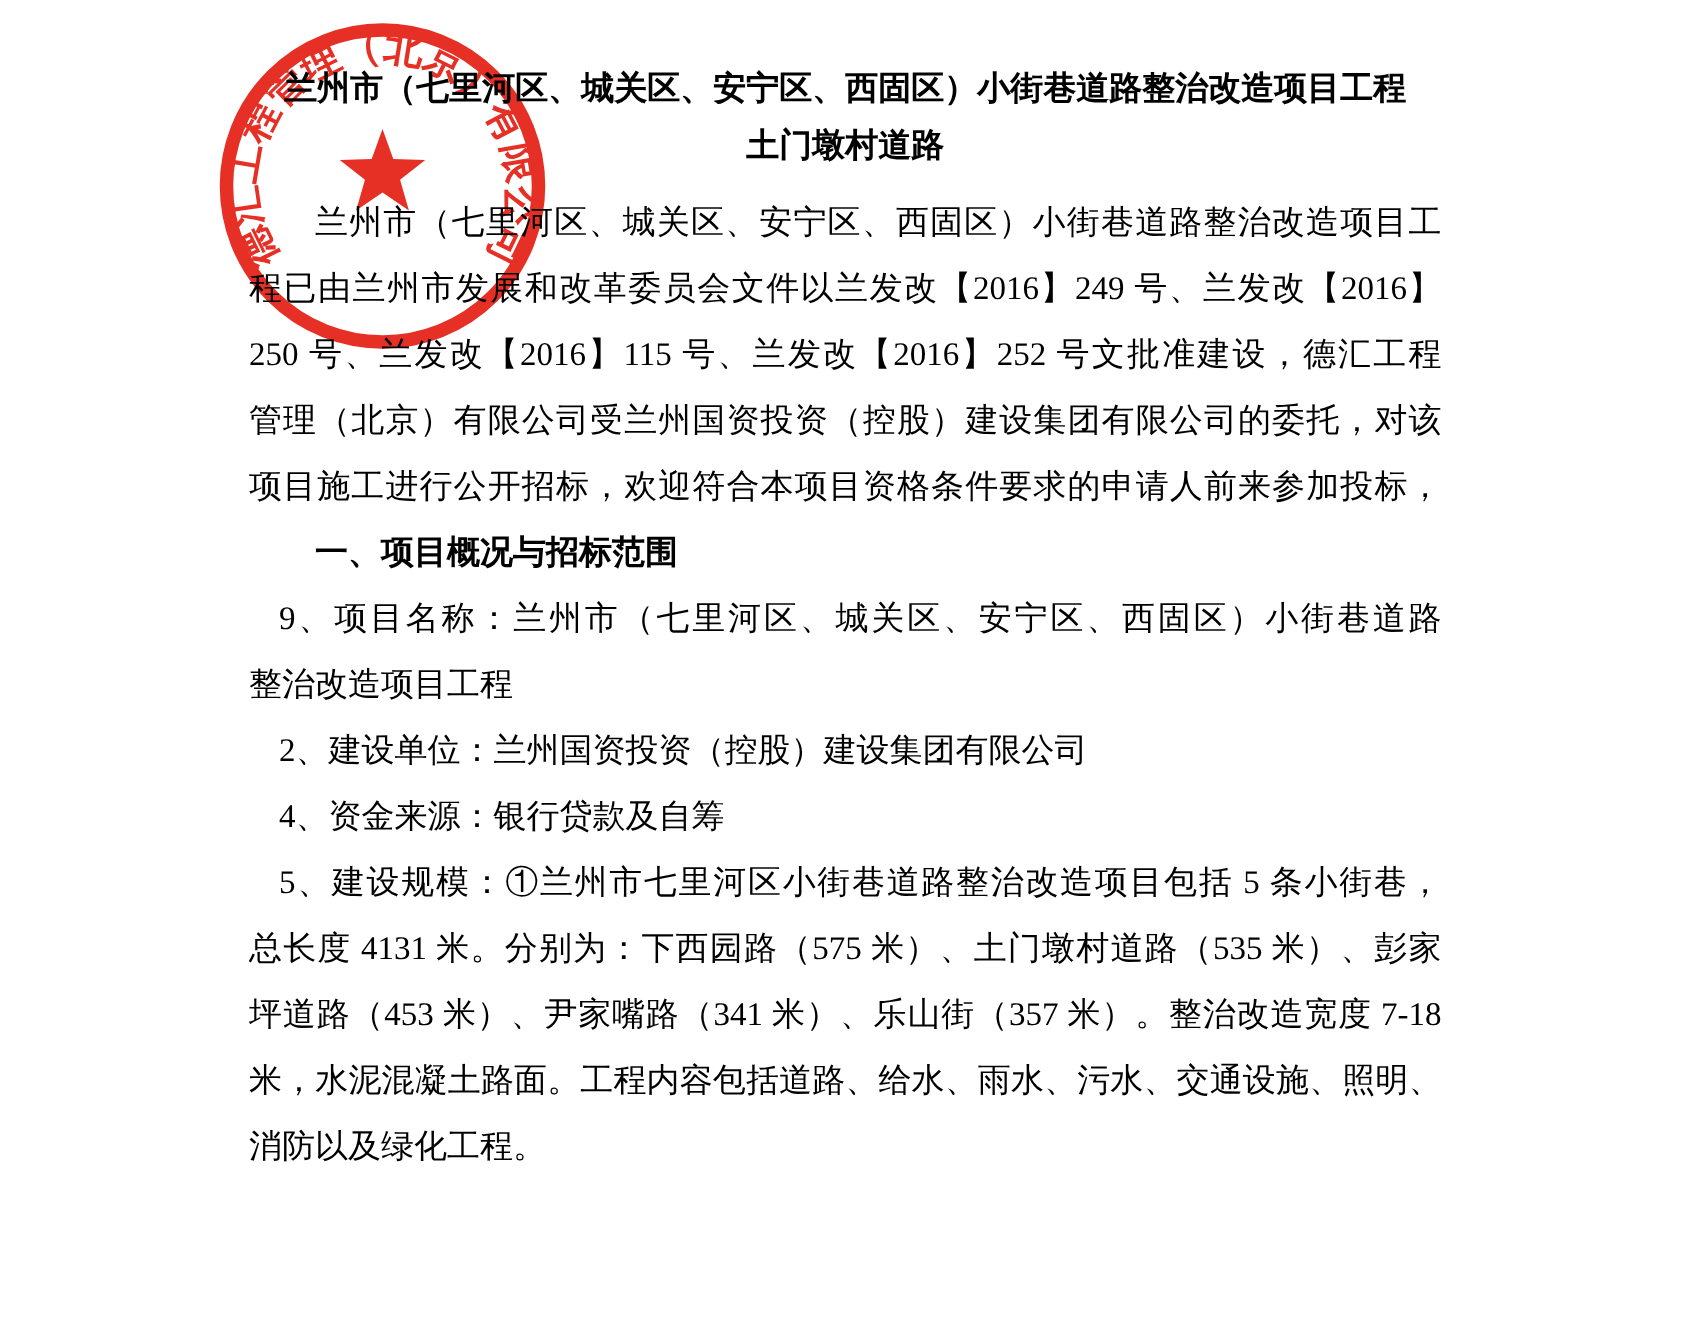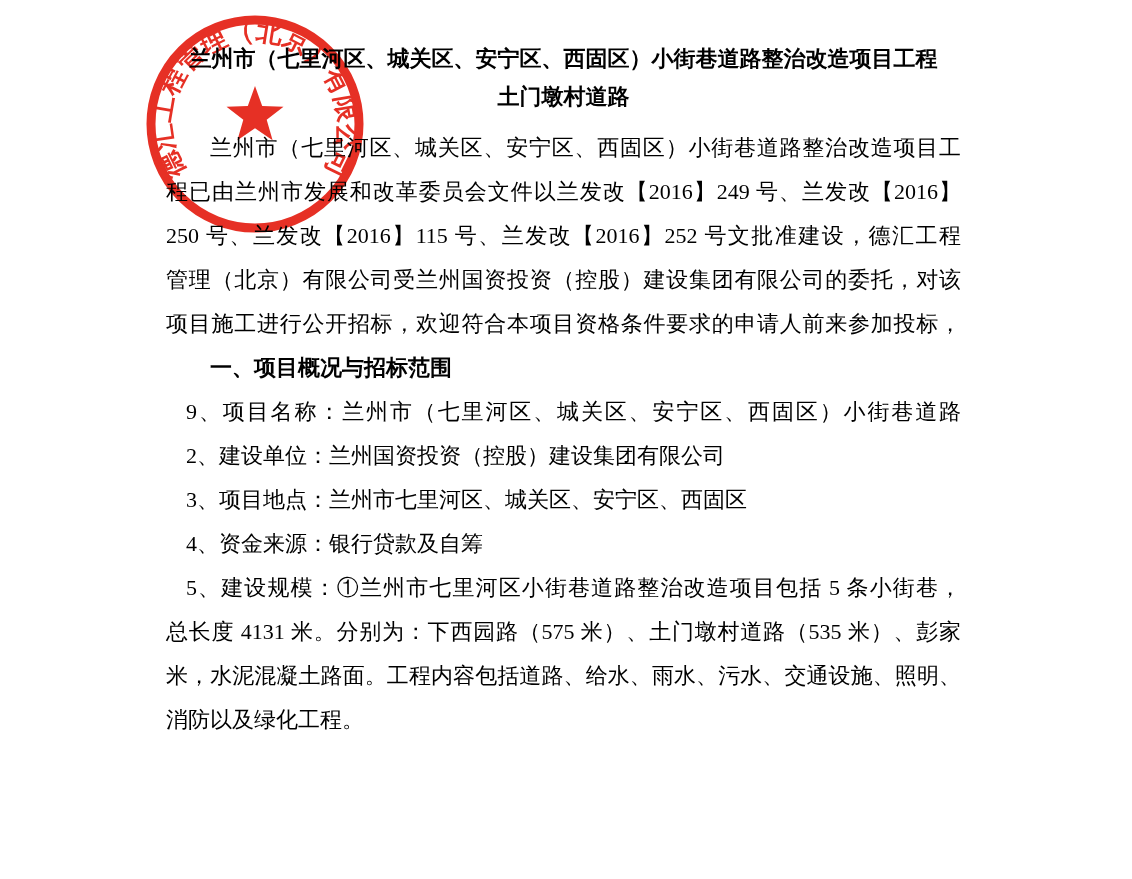"整治改造项目工程" div.line { html: none -> <div>整治改造项目工程</div> }
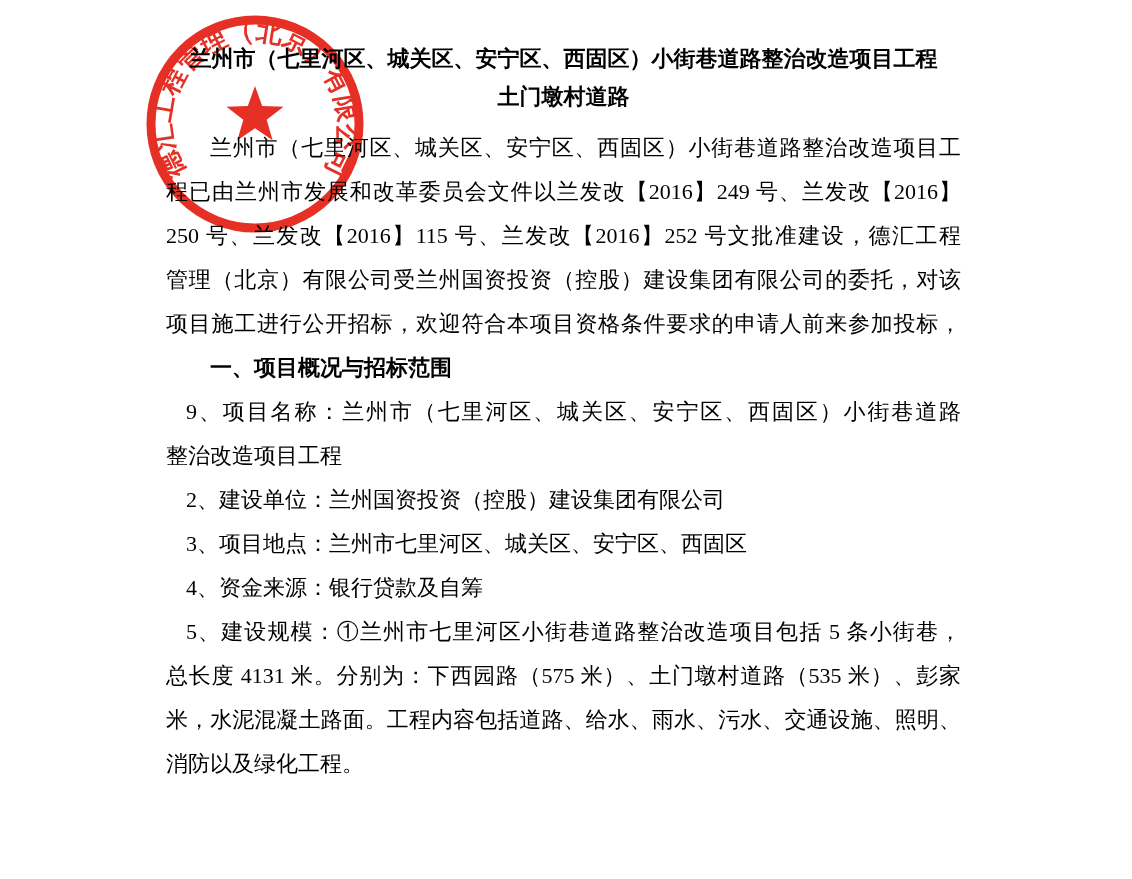"3、项目地点：兰州市七里河区、城关区、安宁区、西固区" div.line { html: <div>3、项目地点：兰州市七里河区、城关区、安宁区、西固区</div> -> none }
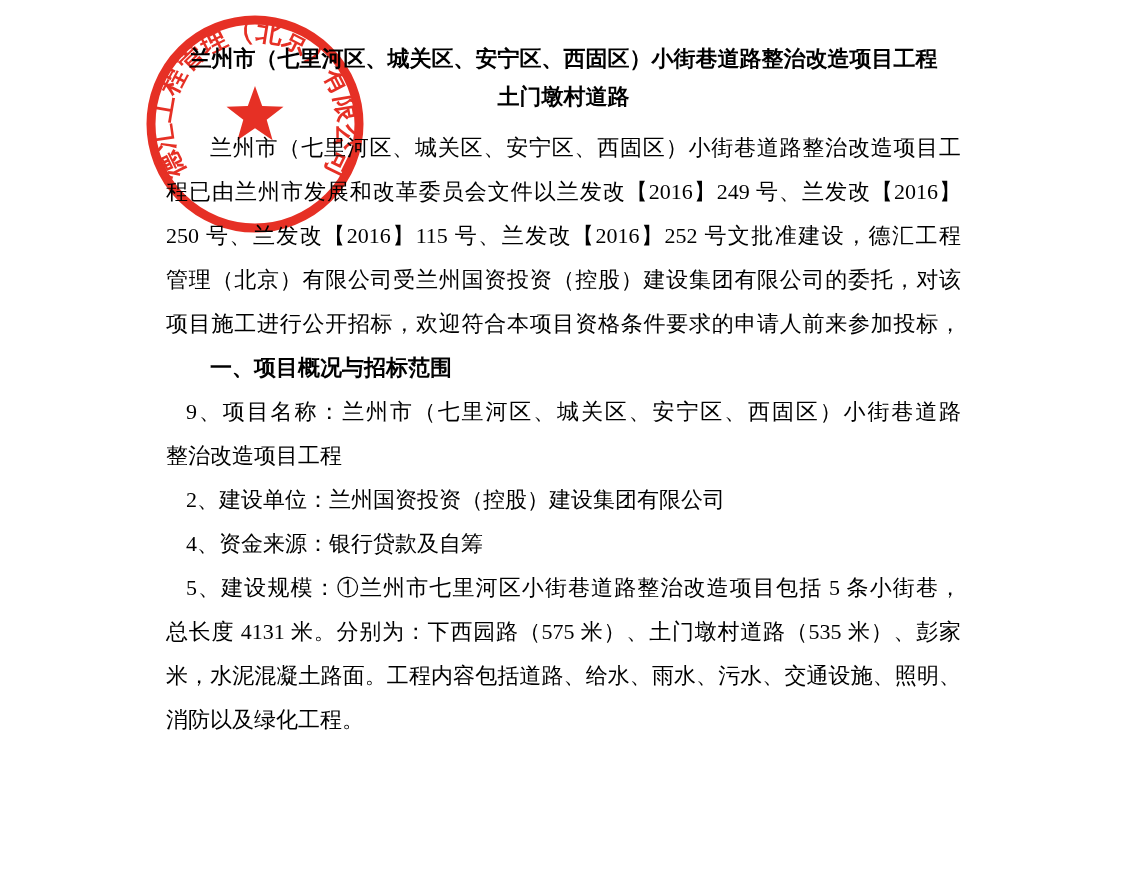"坪道路（453 米）、尹家嘴路（341 米）、乐山街（357 米）。整治改造宽度" div.line { html: none -> <div>坪道路（453 米）、尹家嘴路（341 米）、乐山街（357 米）。整治改造宽度 7-18</div> }
